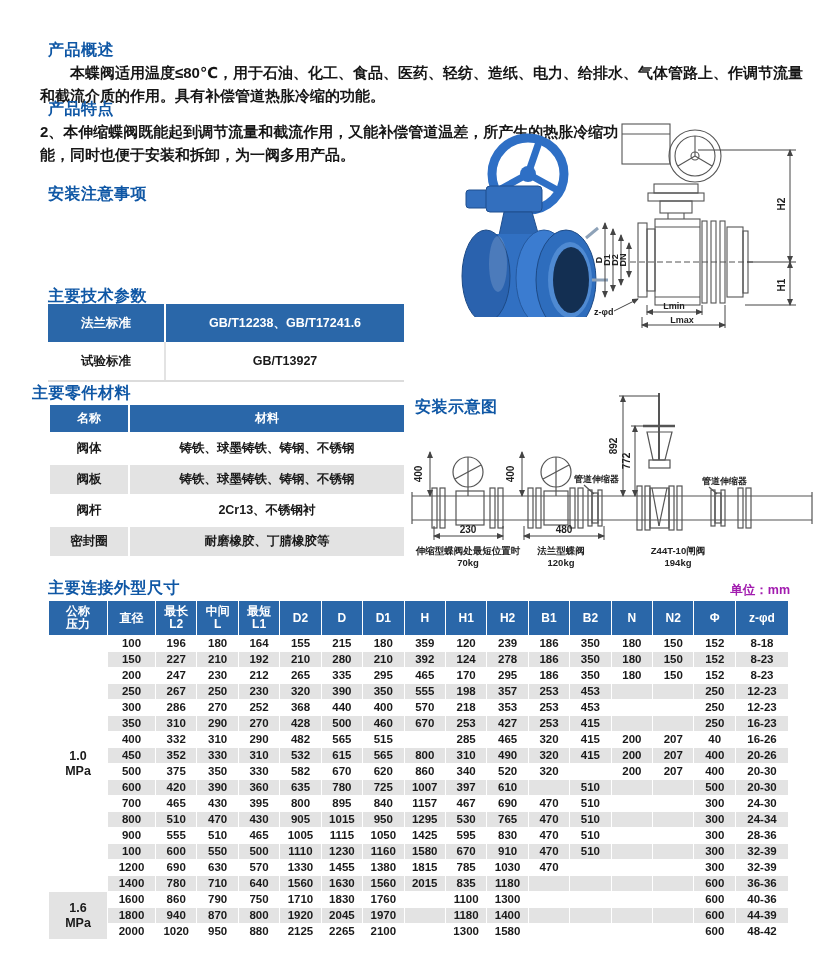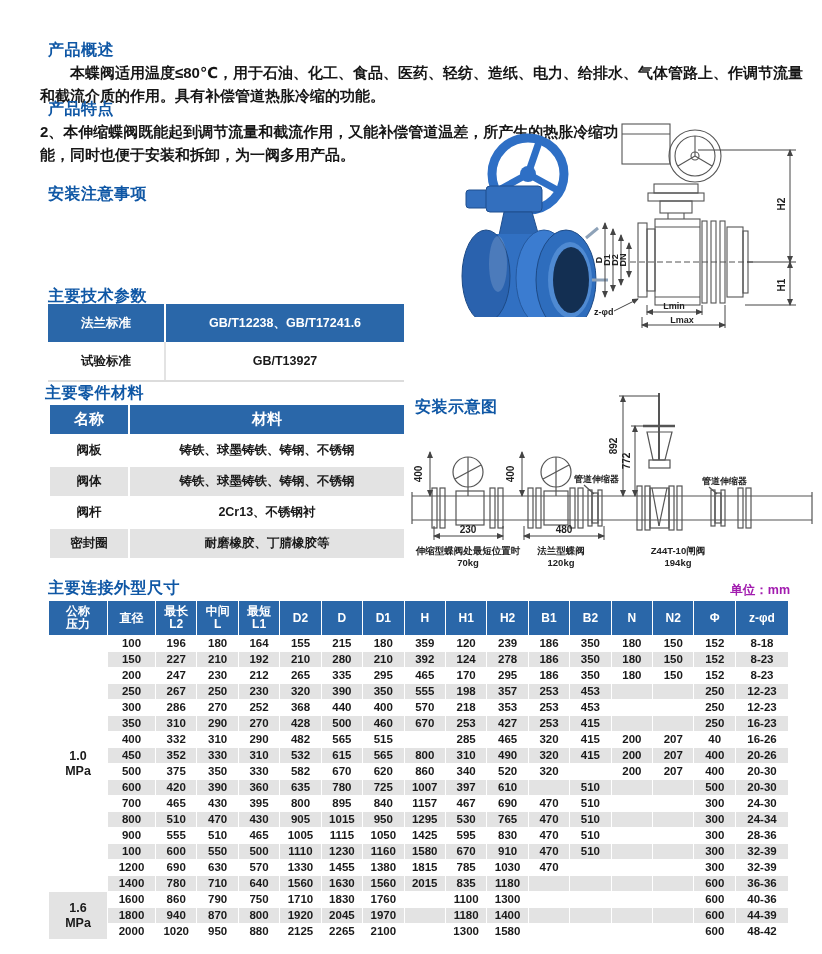"主要零件材料" div.abs { left: 45px -> 32px }
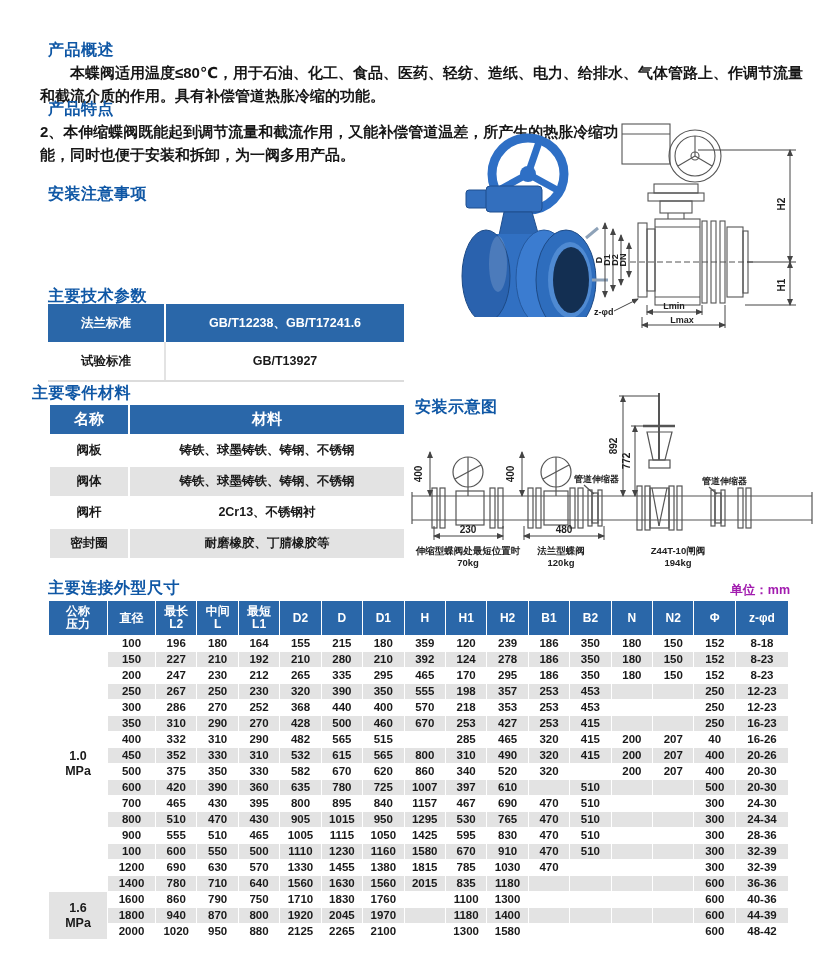"名称" table.mat th { font-size: 15px -> 12px }
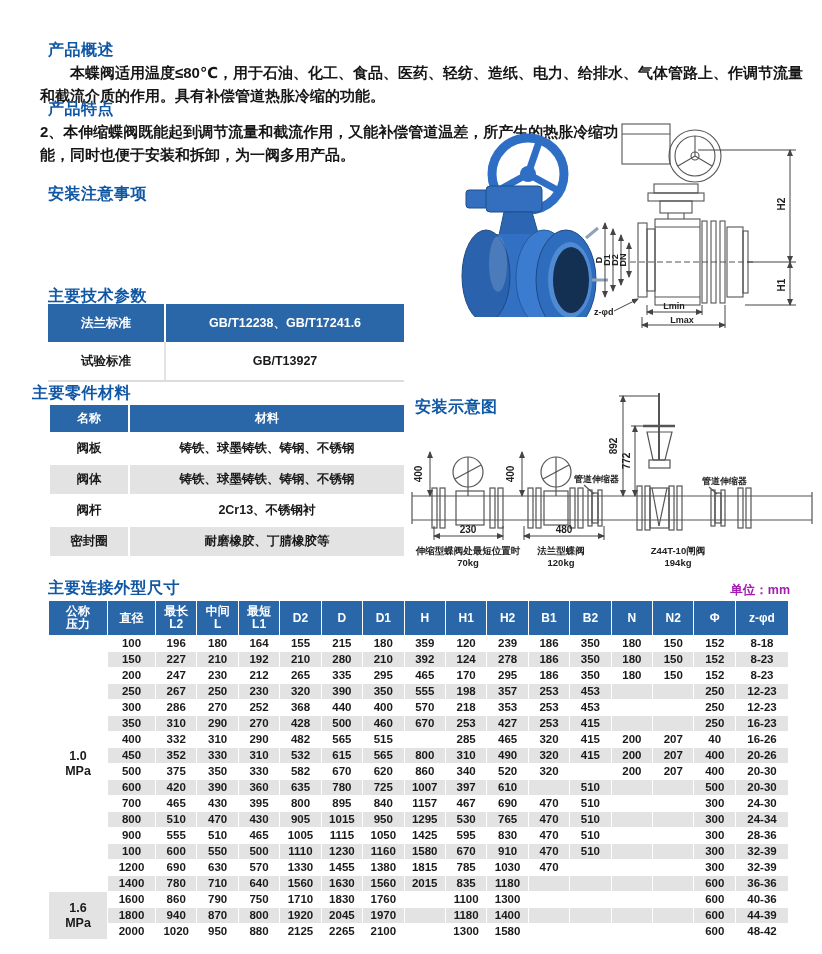"阀板" tr { order: before "阀体" -> after "阀体" }
